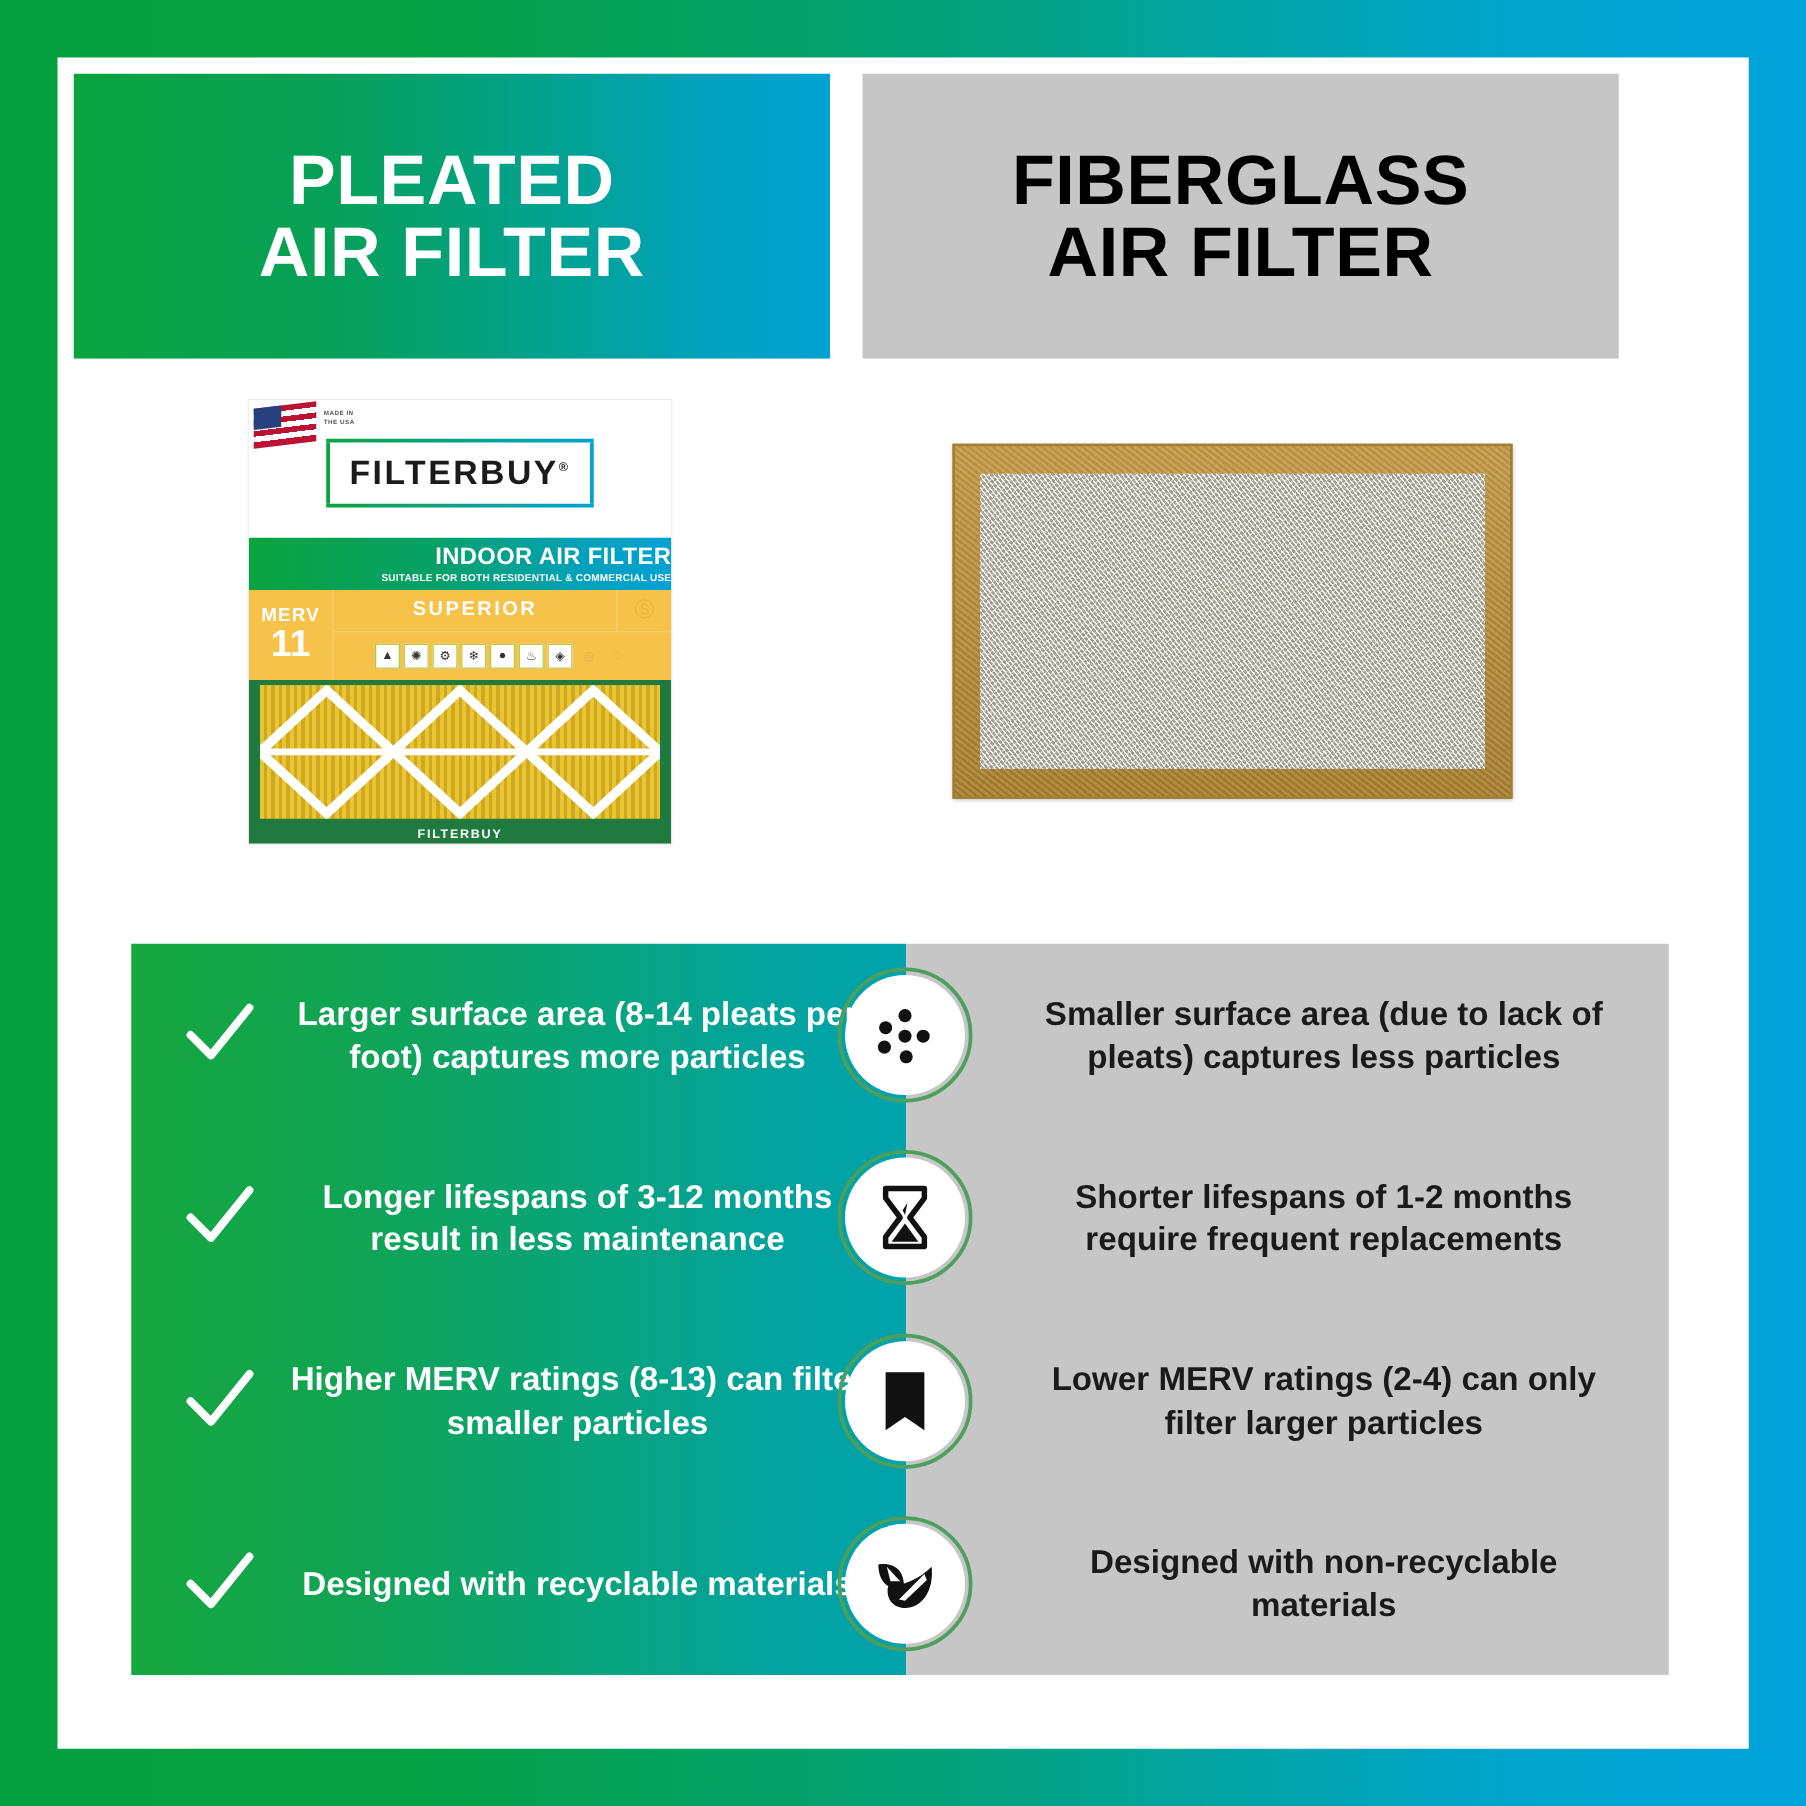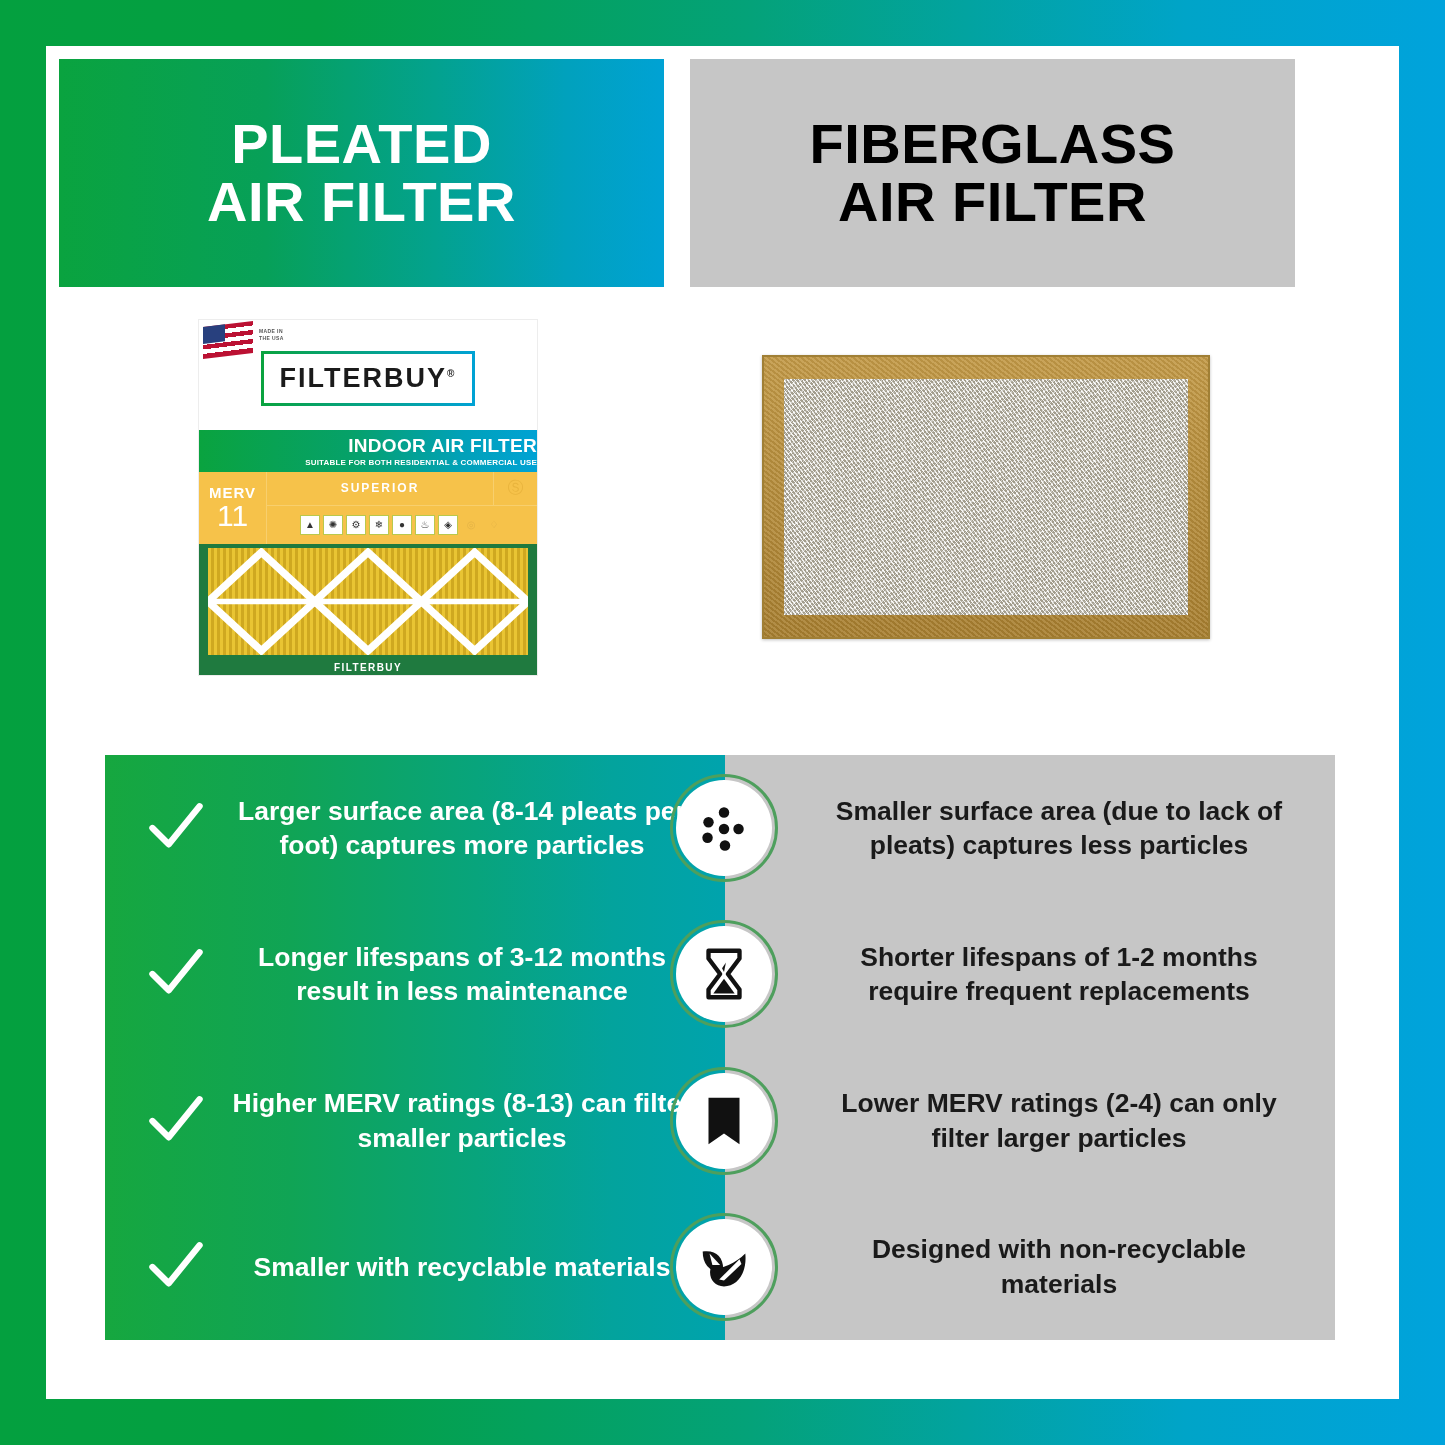"SUPERIOR" .fb-sup-label { font-size: 12px -> 16px }
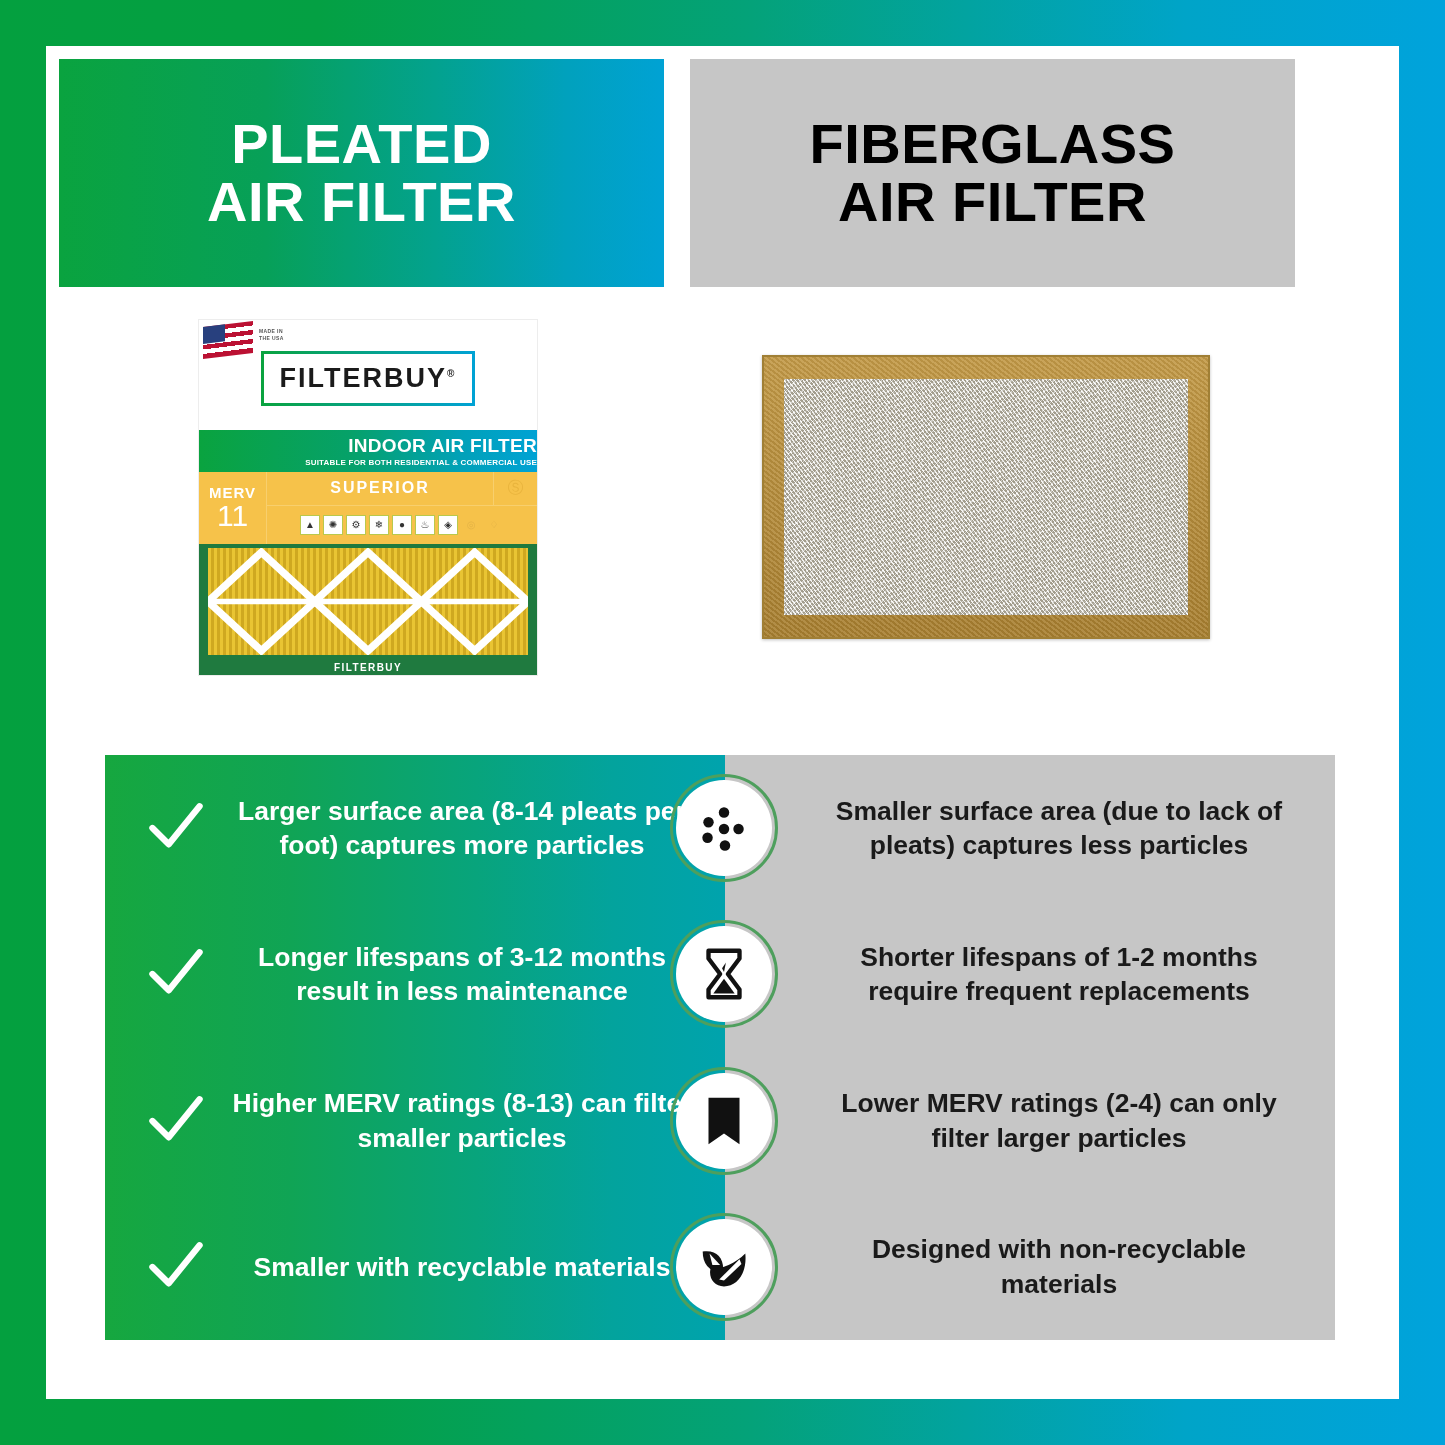"11" .fb-merv .m2 { font-weight: normal -> bold }
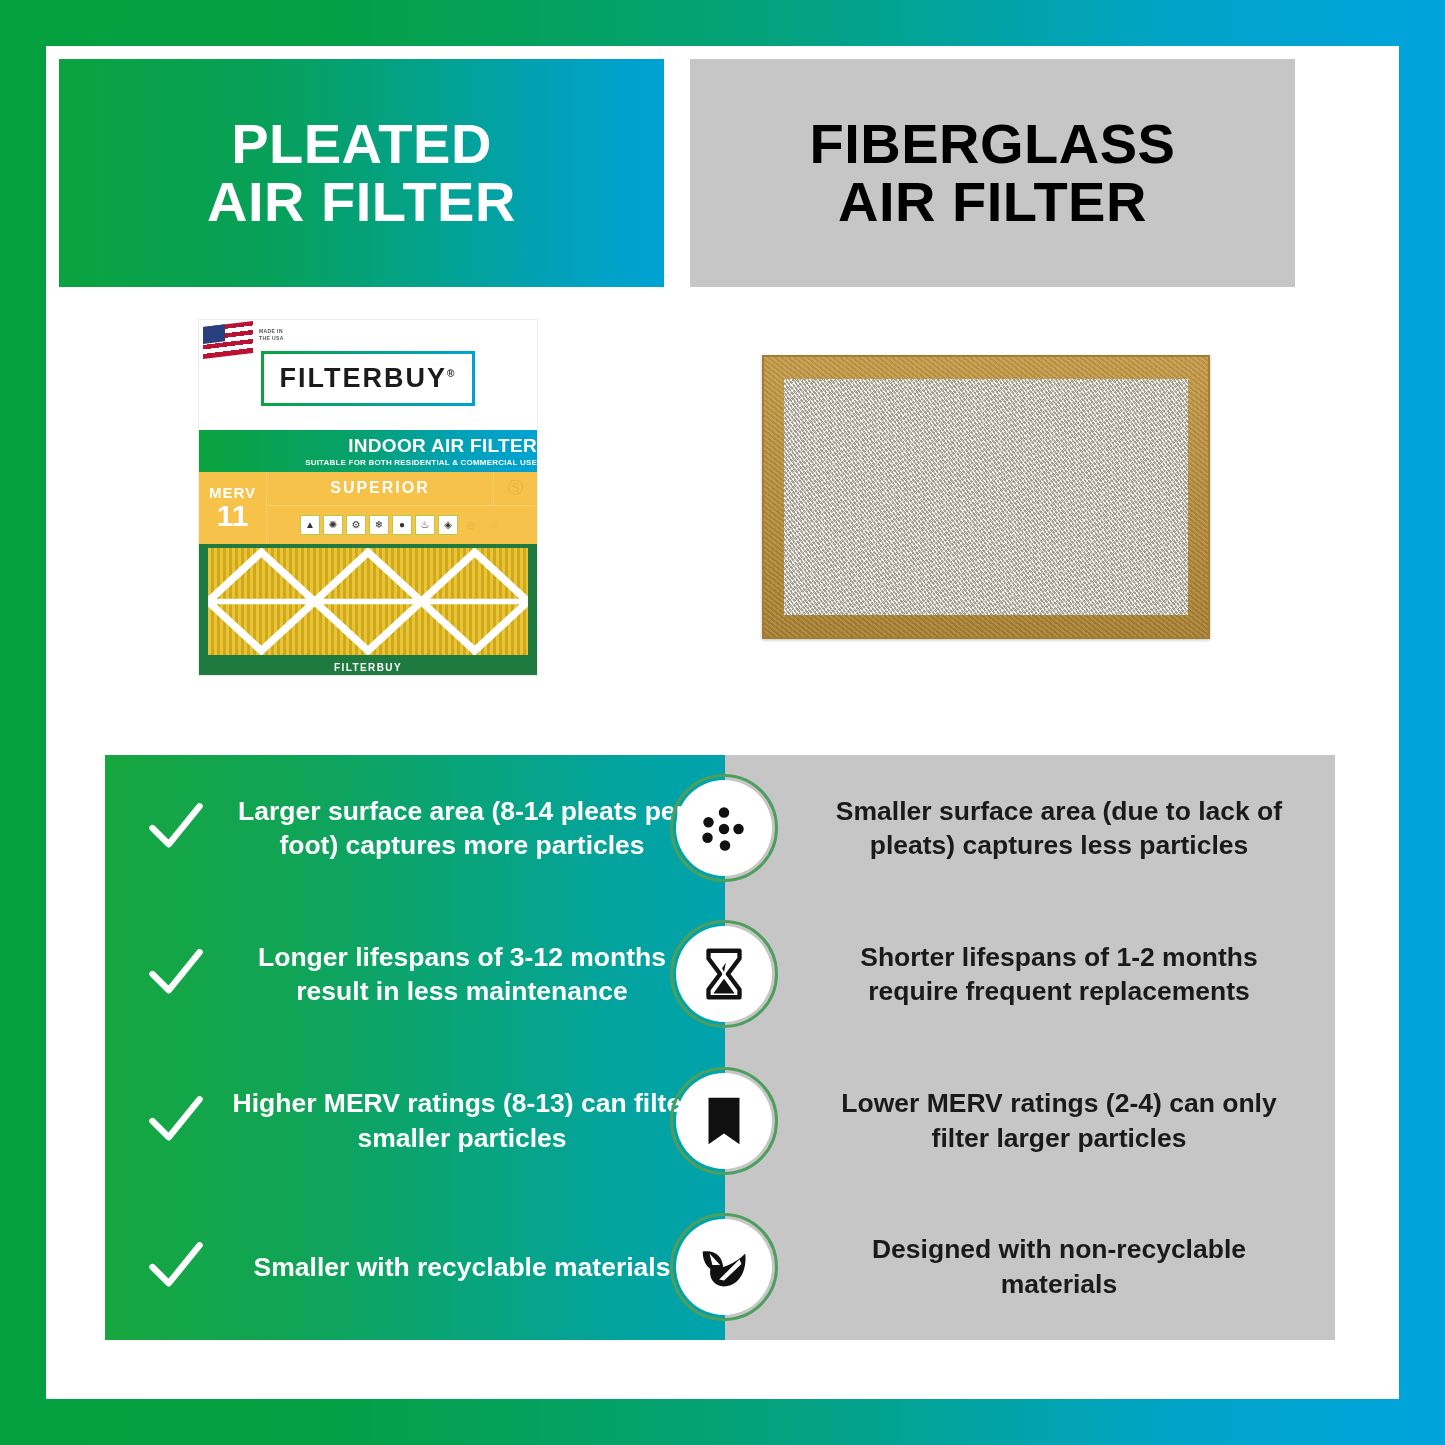"Smaller with recyclable materials" div.ltext { text: Smaller -> Designed }
